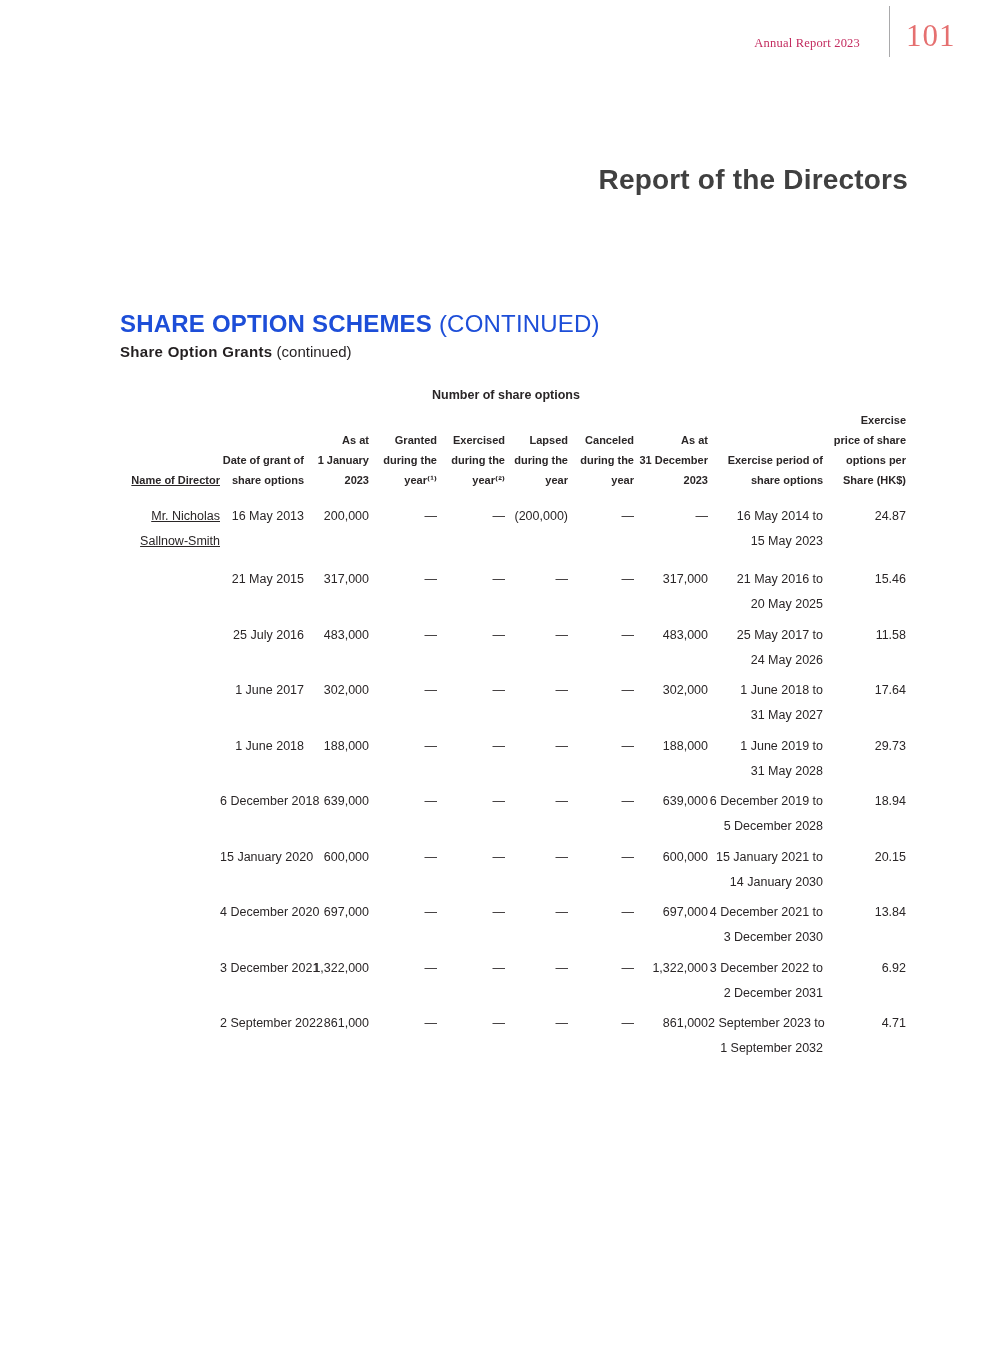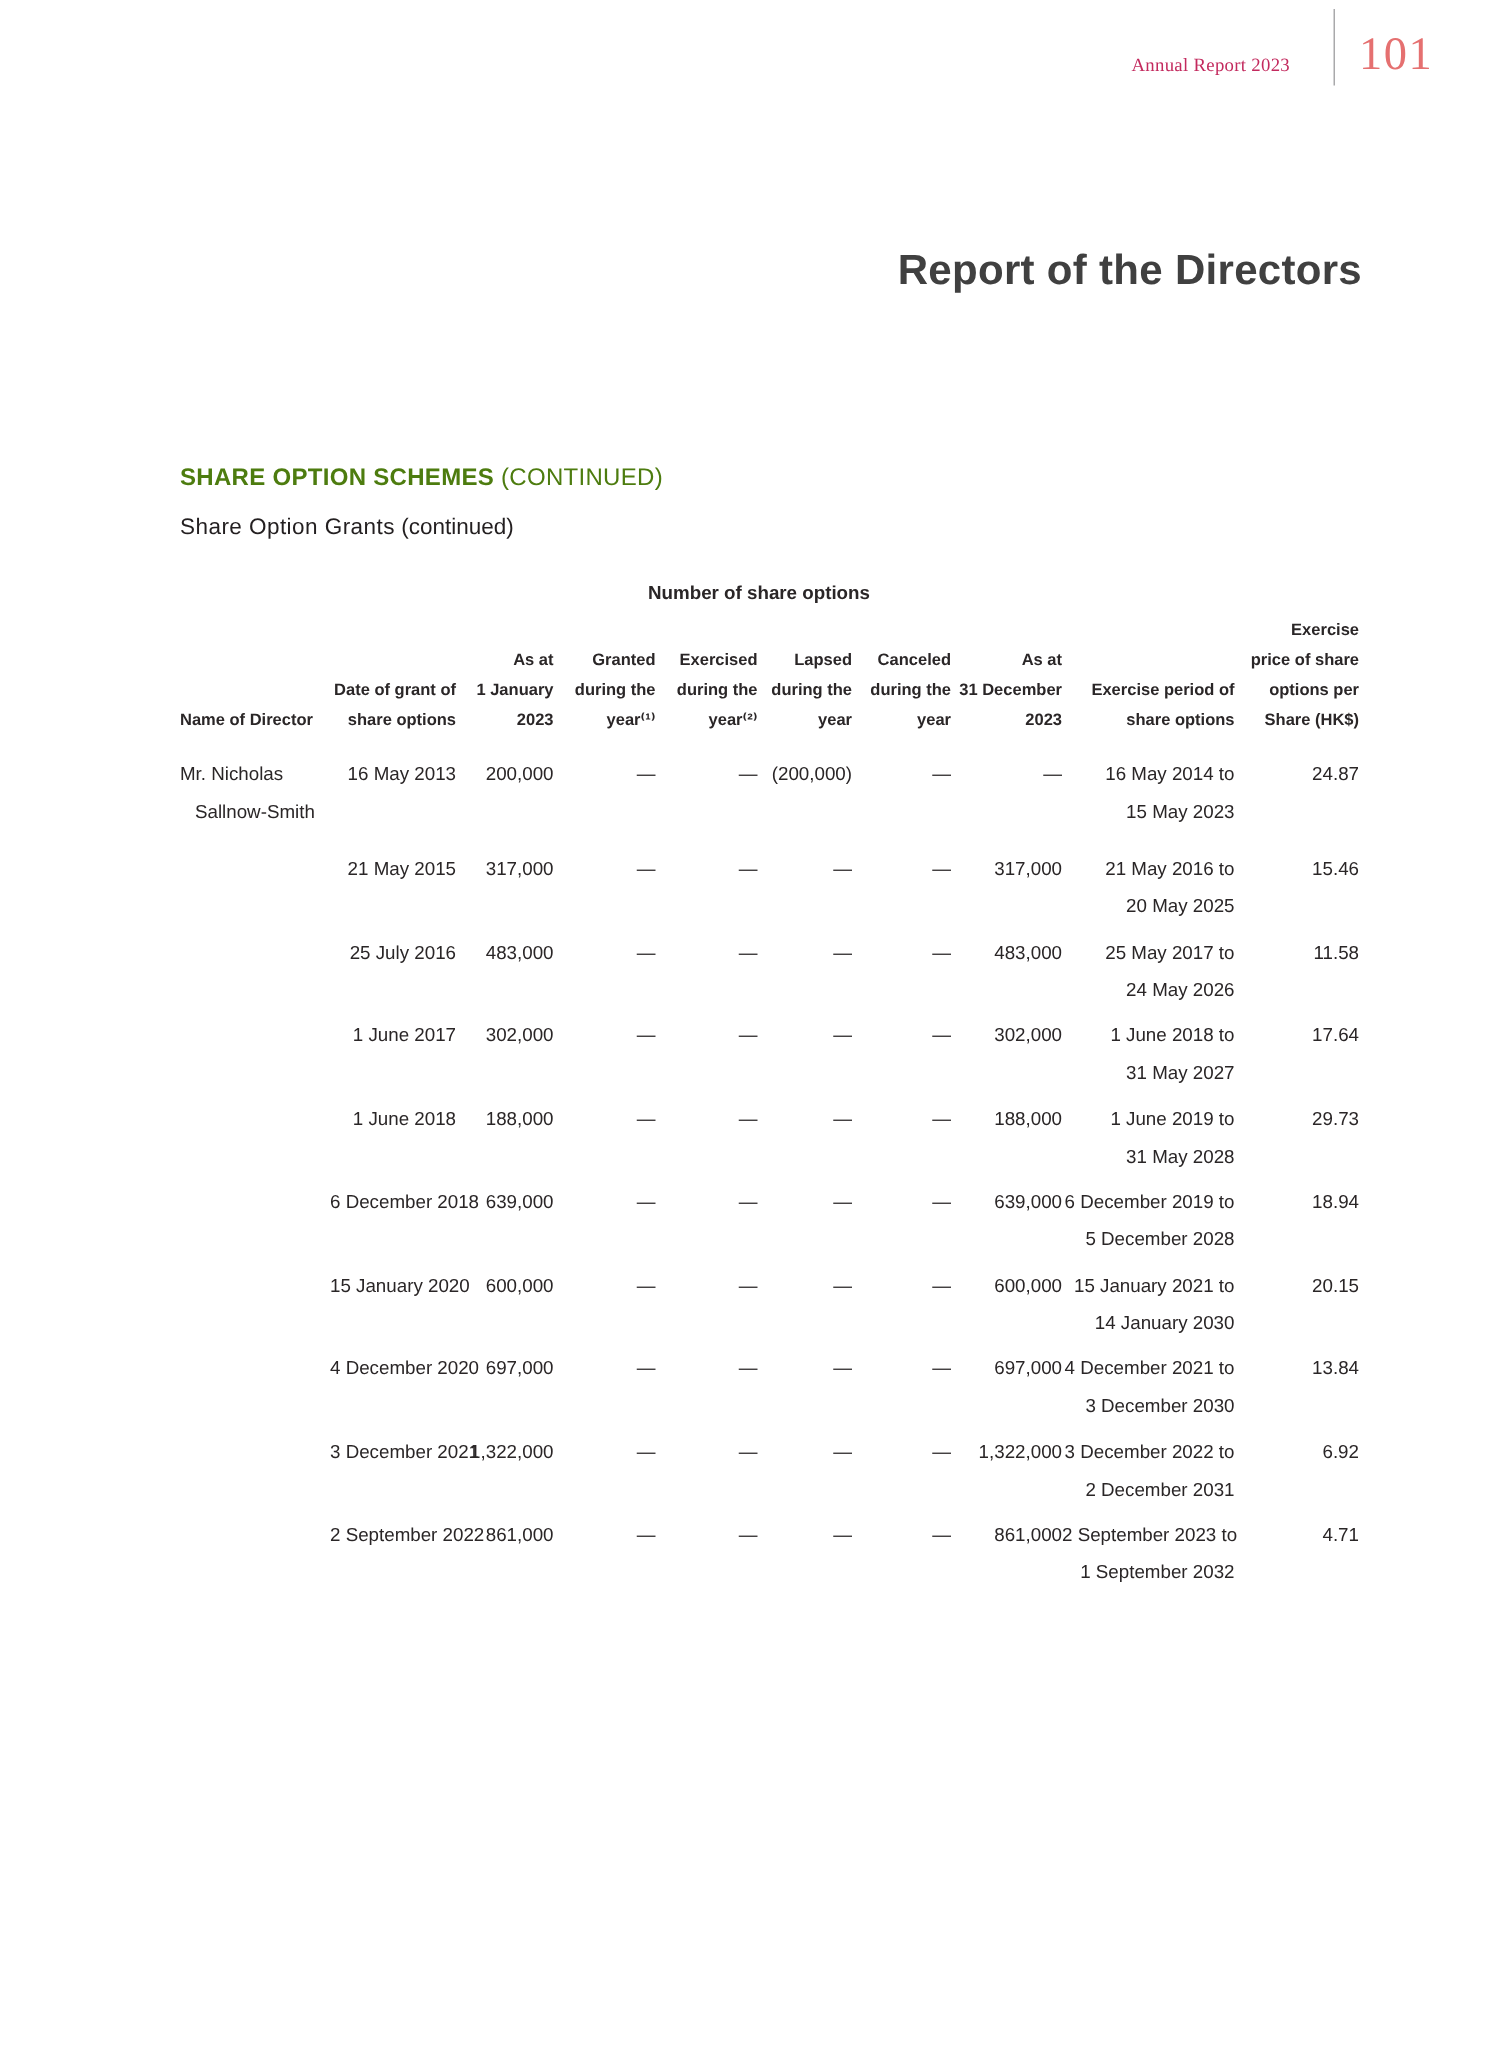"SHARE OPTION SCHEMES (CONTINUED)" .section-heading { color: #4d7c0f -> #1d4ed8; font-size: 16px -> 24px }
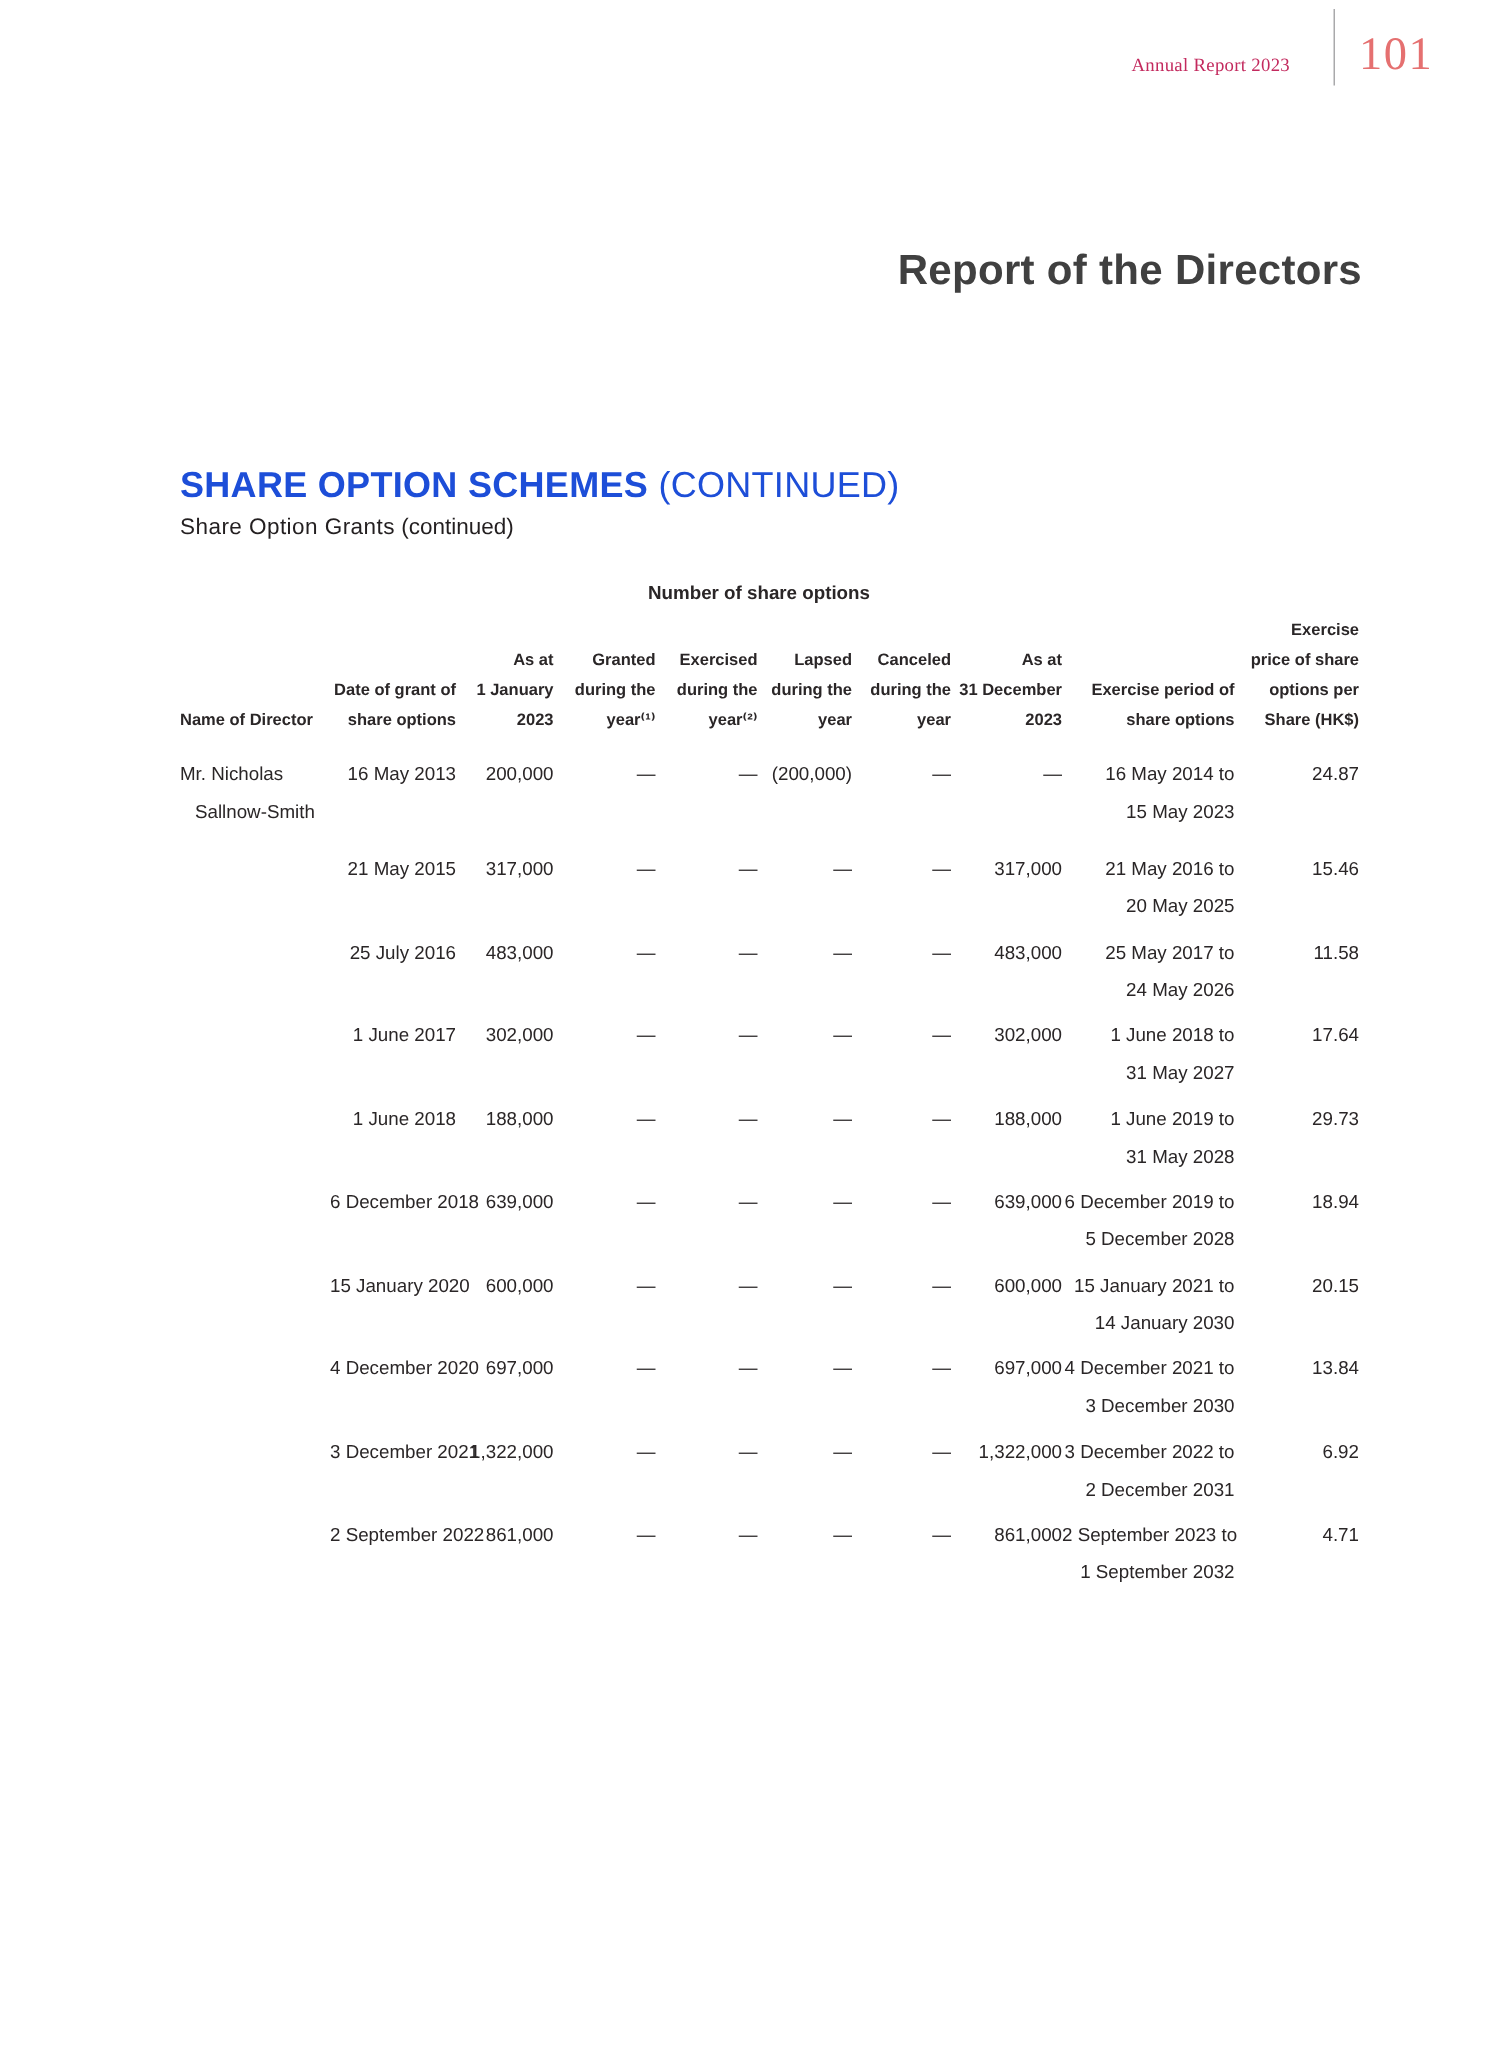"Share Option Grants" .sub-heading .main { font-weight: 400 -> 700 }
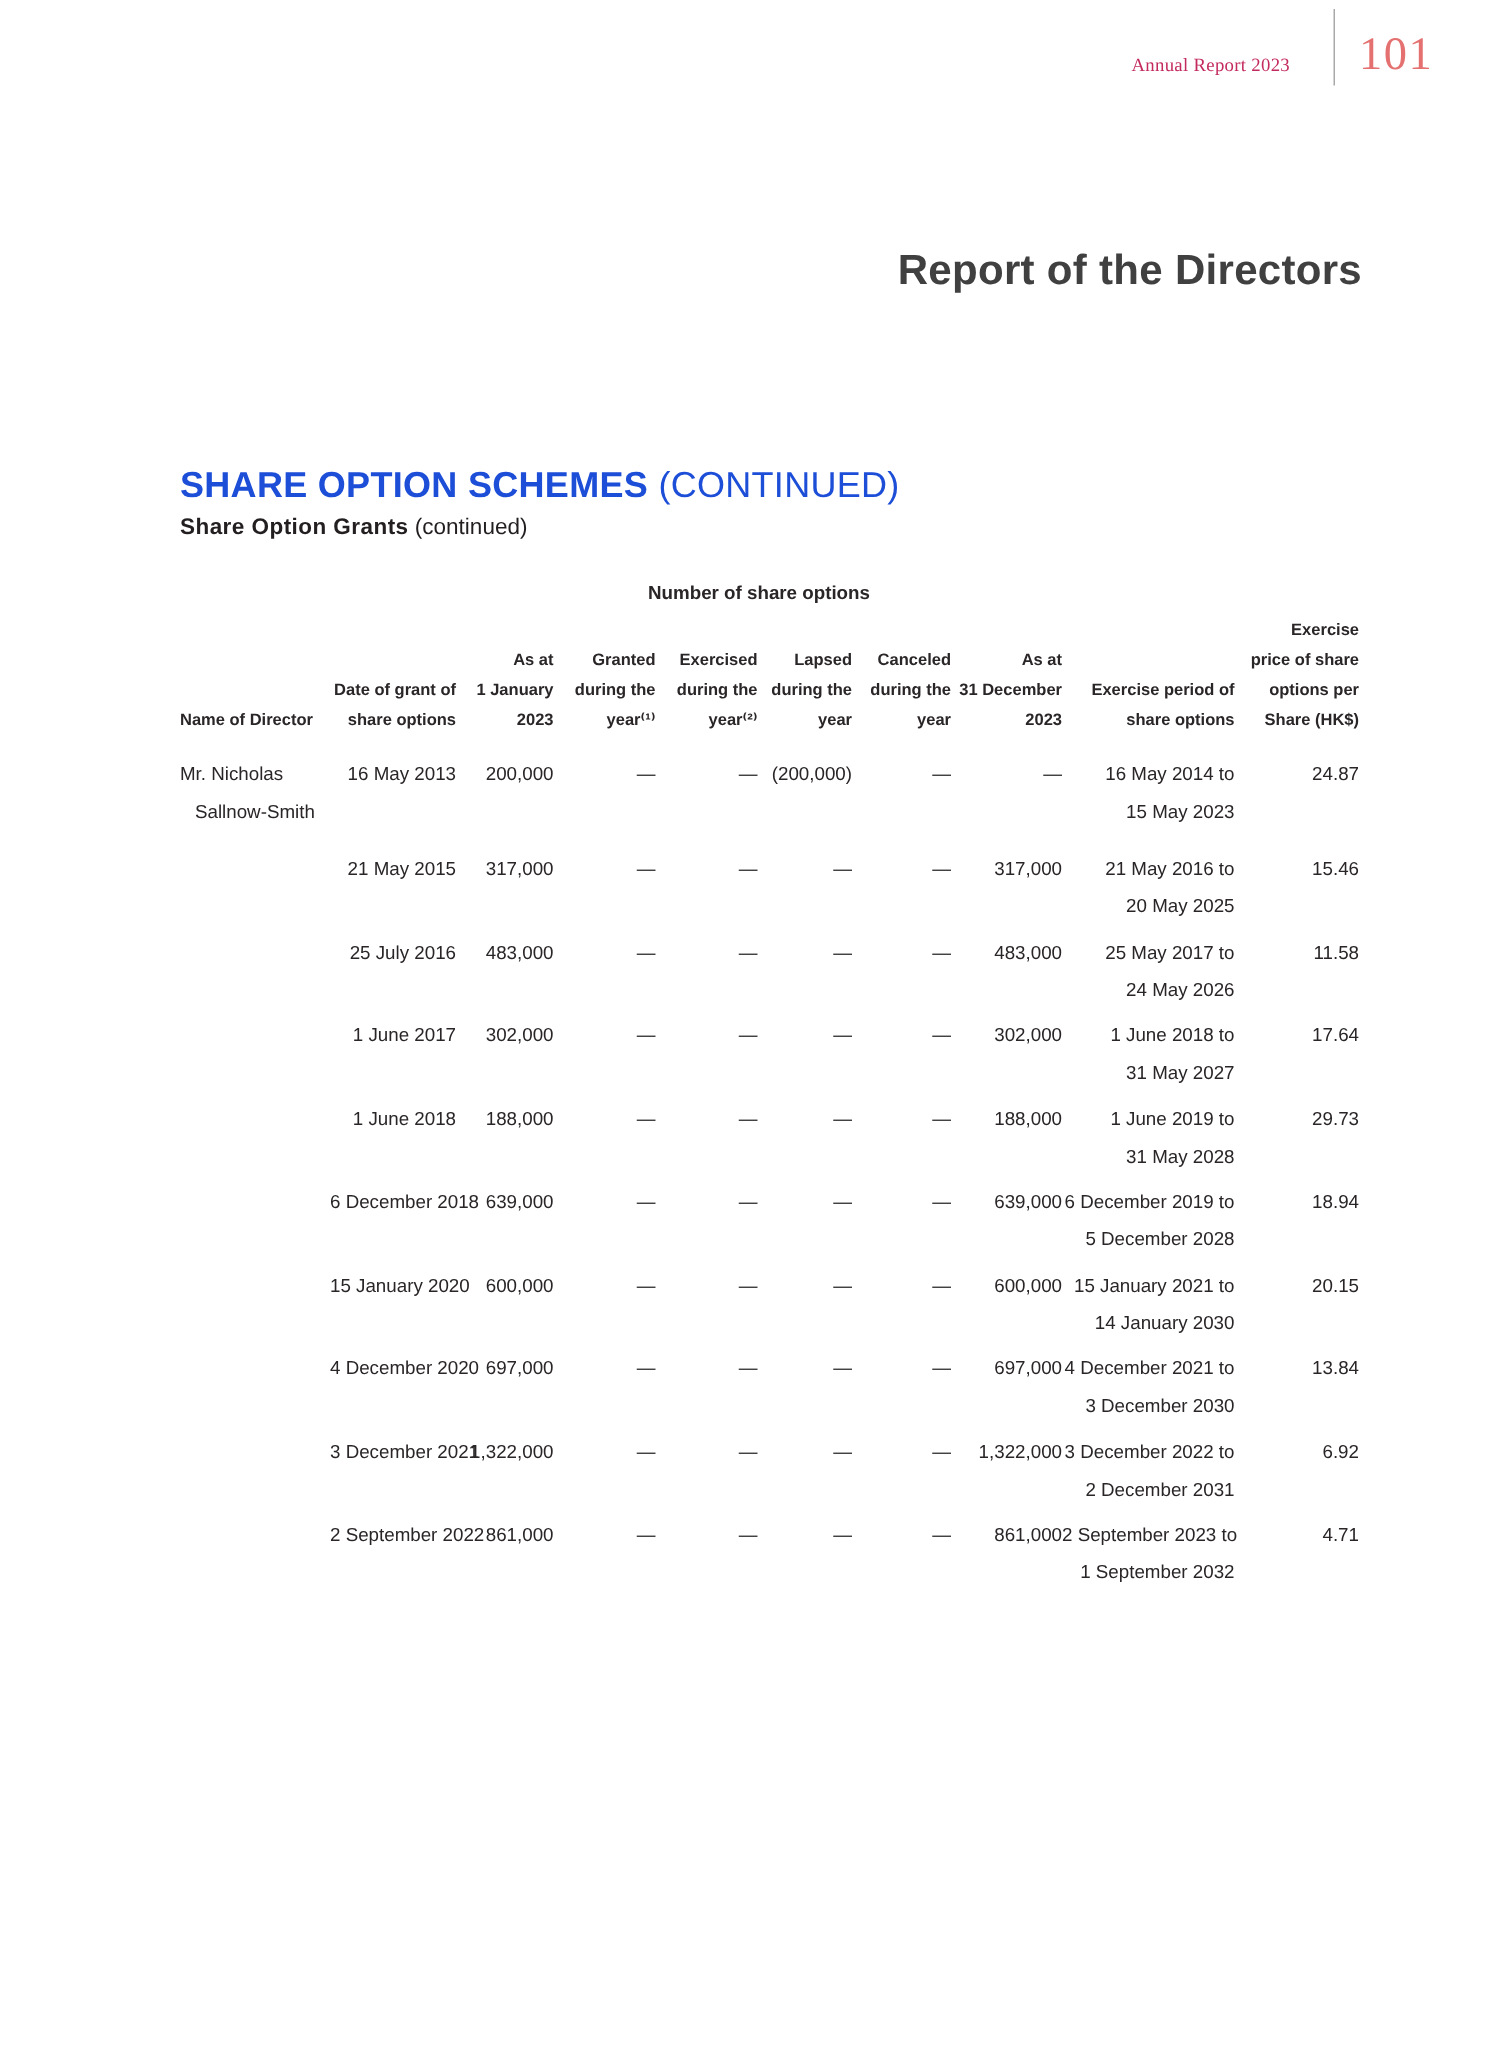"Name of Director" th.a-left, td.a-left { text-align: left -> right; text-decoration: none -> underline }
